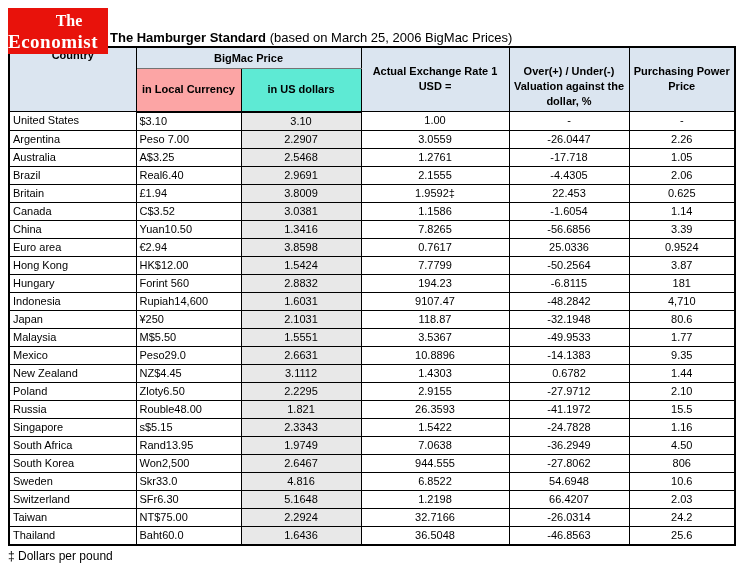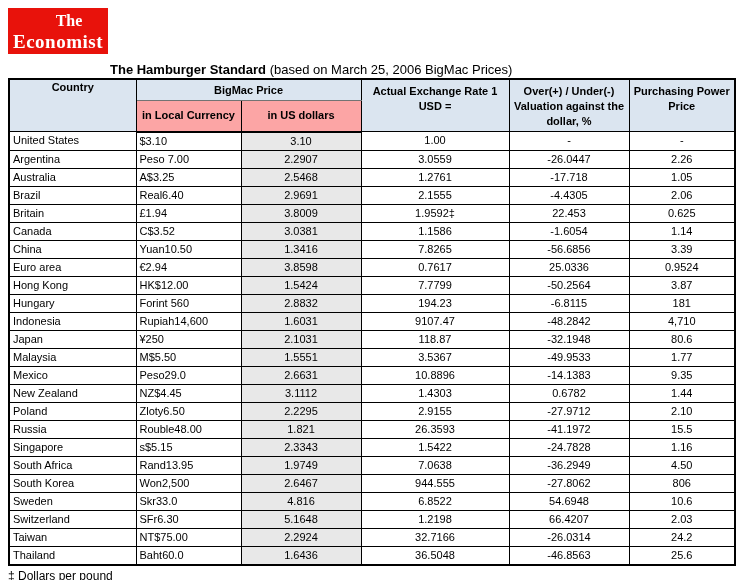"The" .header-area { height: 78px -> 46px }
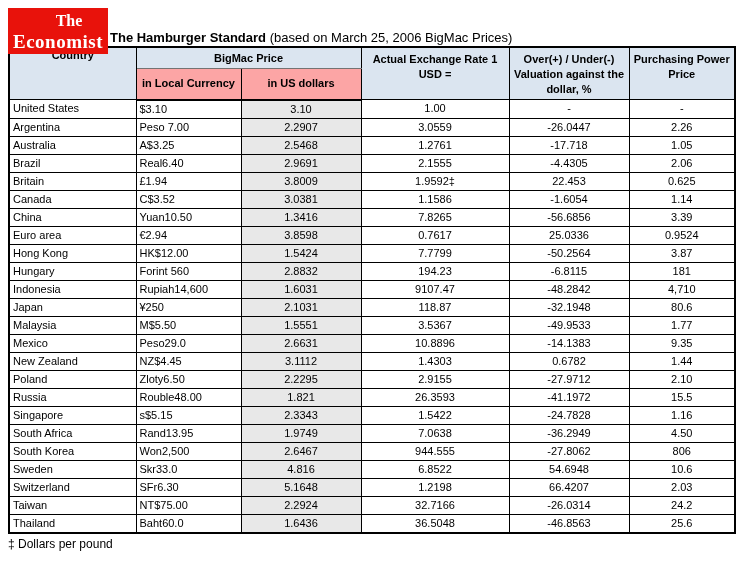"Economist" .logo-line2 { text-align: center -> left }
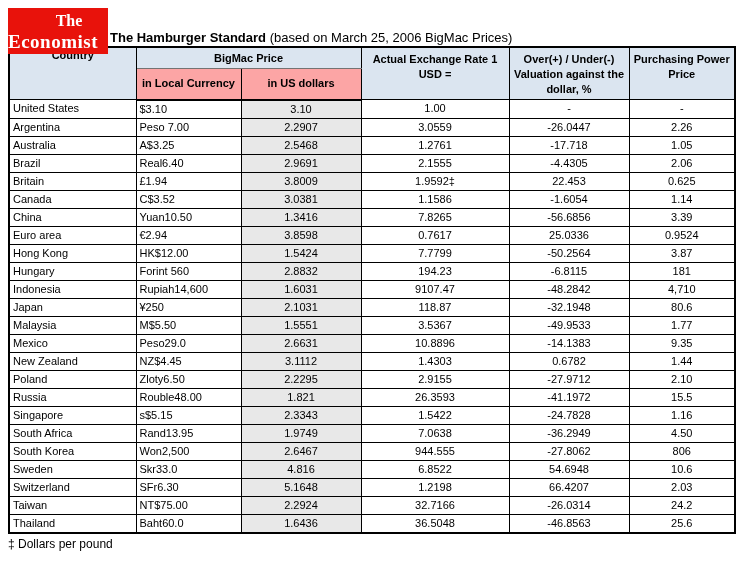"Actual Exchange Rate 1 USD" th.th-rate, th.th-val, th.th-ppp { padding-top: 4px -> 16px }
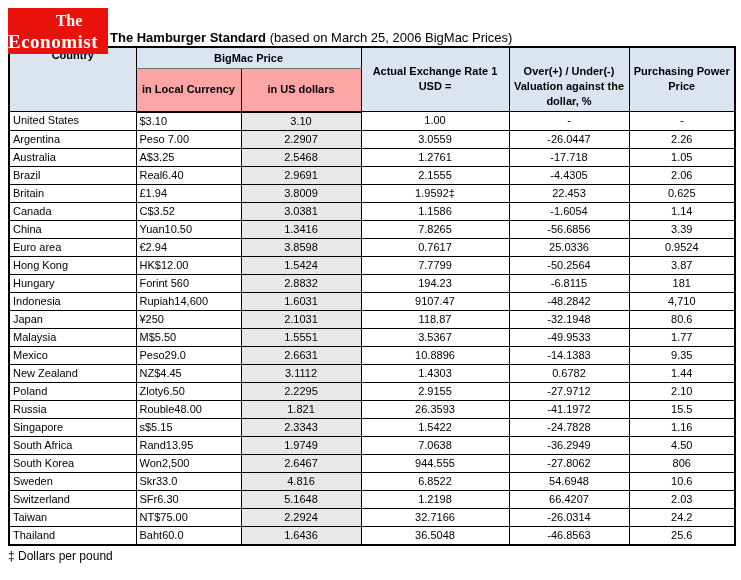"in US dollars" th.th-usd { background: #fca5a5 -> #5eead4 }
